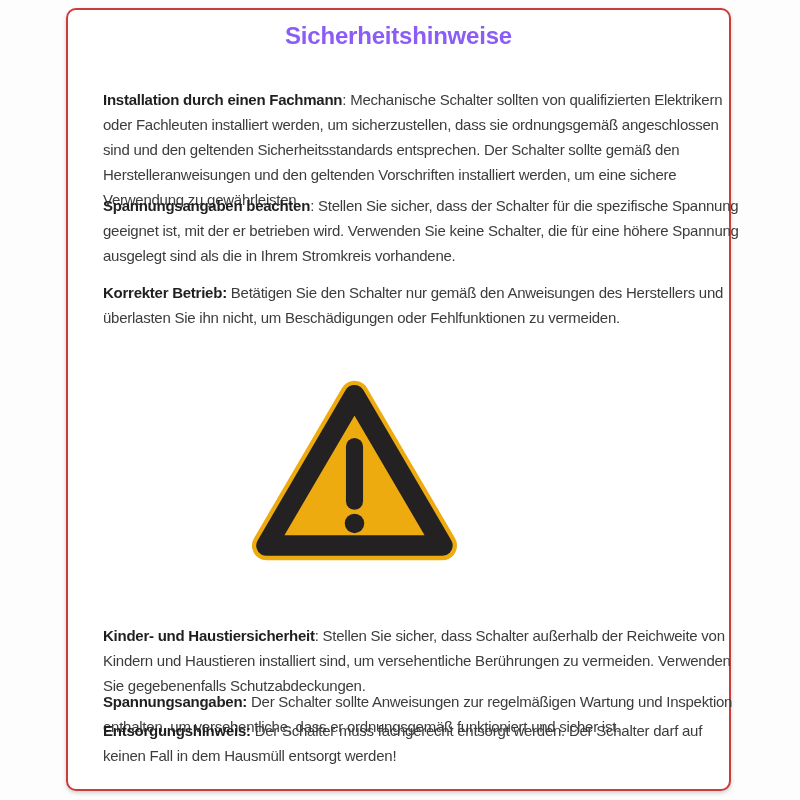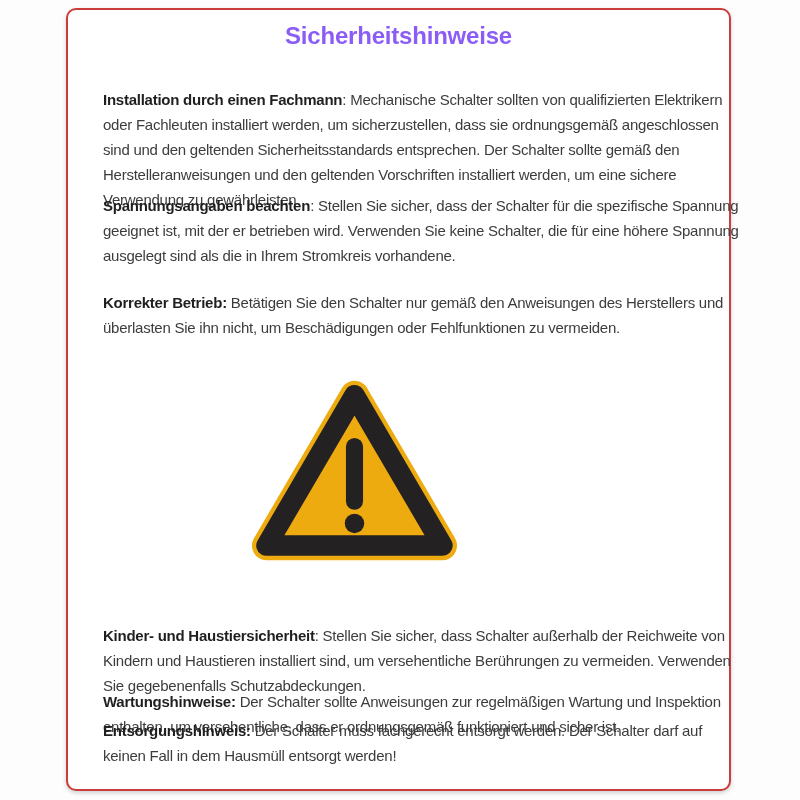"Korrekter Betrieb: Betätigen Sie den" .sec-3 { top: 280px -> 270px }
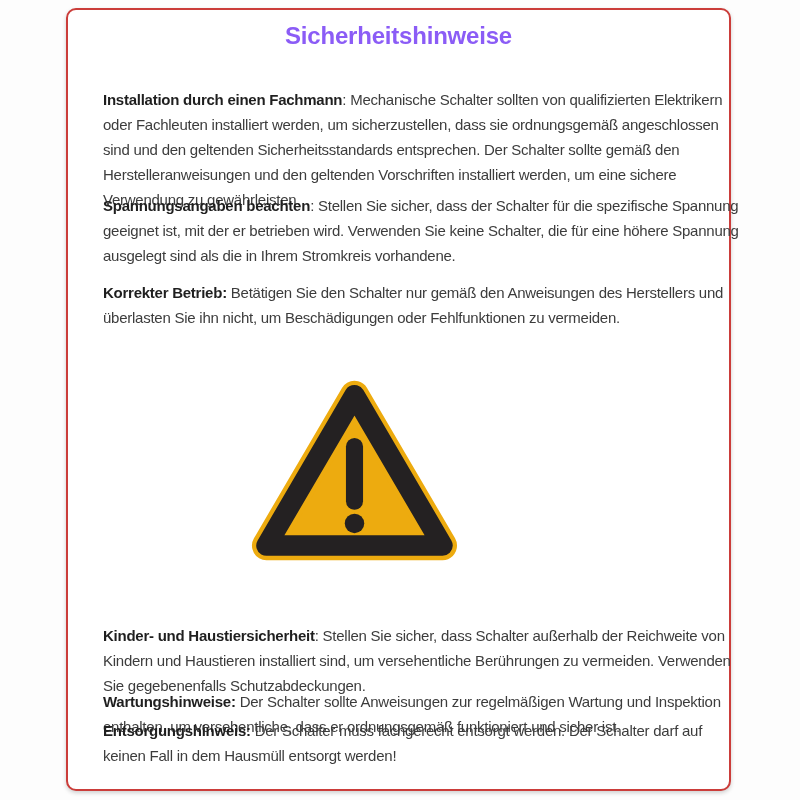"Wartungshinweise:" b { text: Wartungshinweise -> Spannungsangaben }
